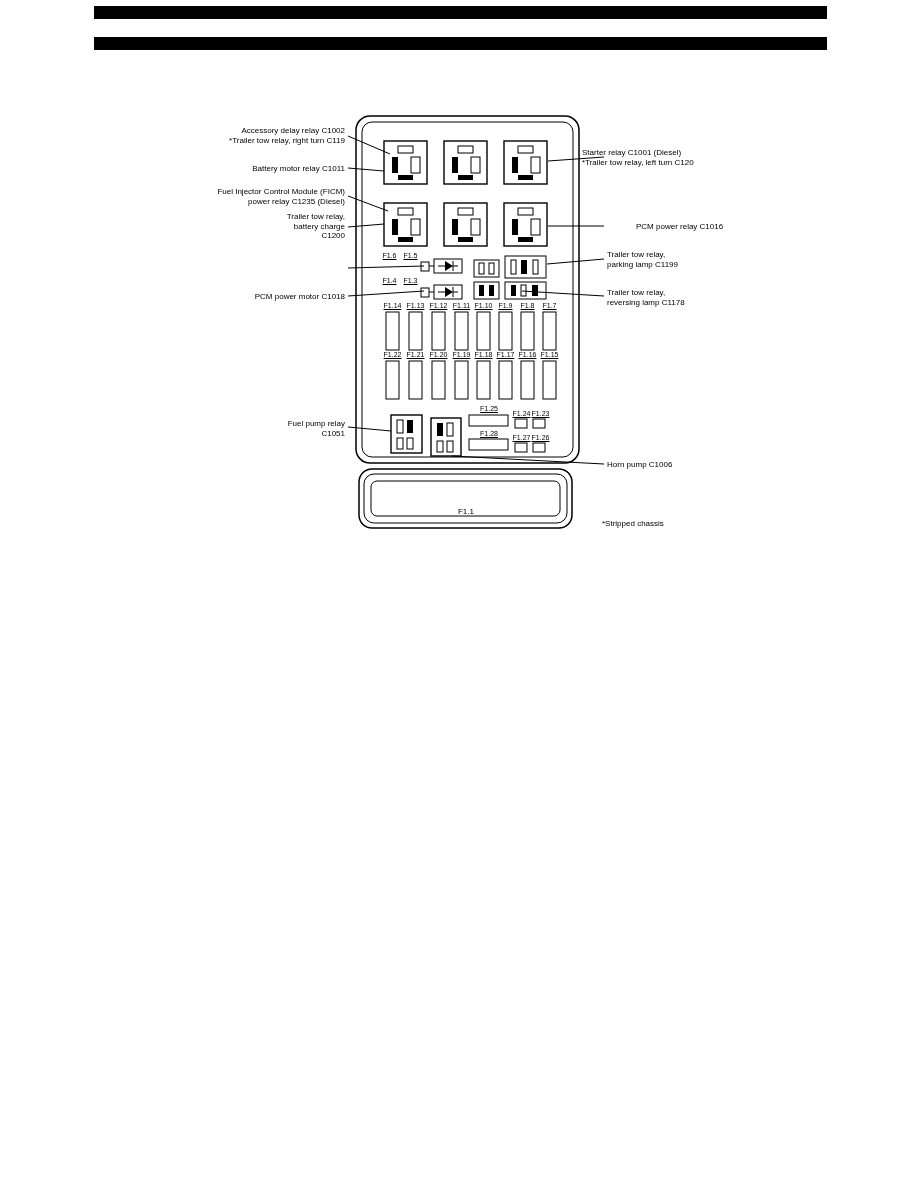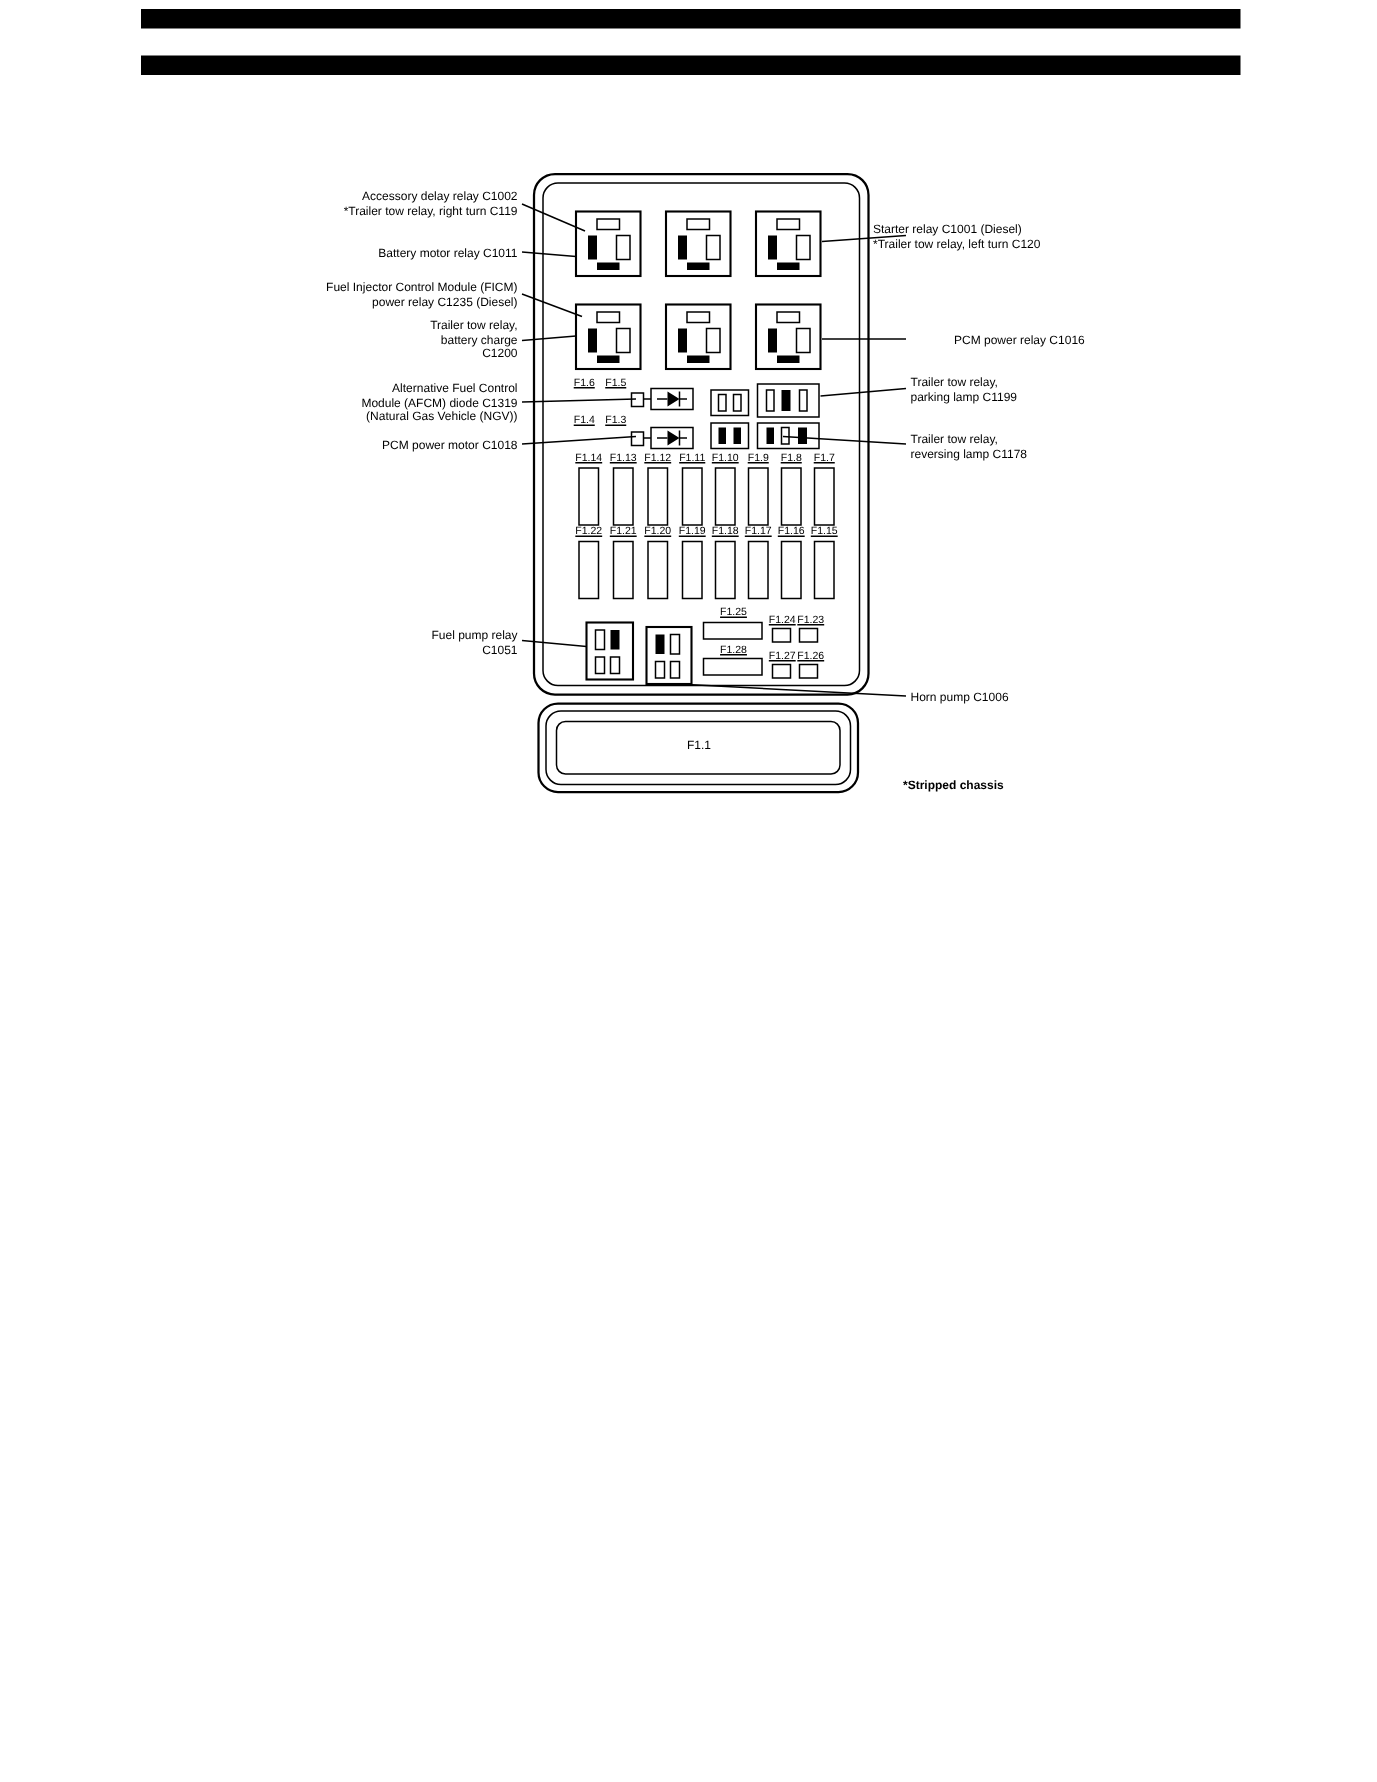"Alternative Fuel Control" div.callout { html: <div>Alternative Fuel Control Module (AFCM) diode C1319 (Natural Gas Vehicle (NGV))</div> -> none }
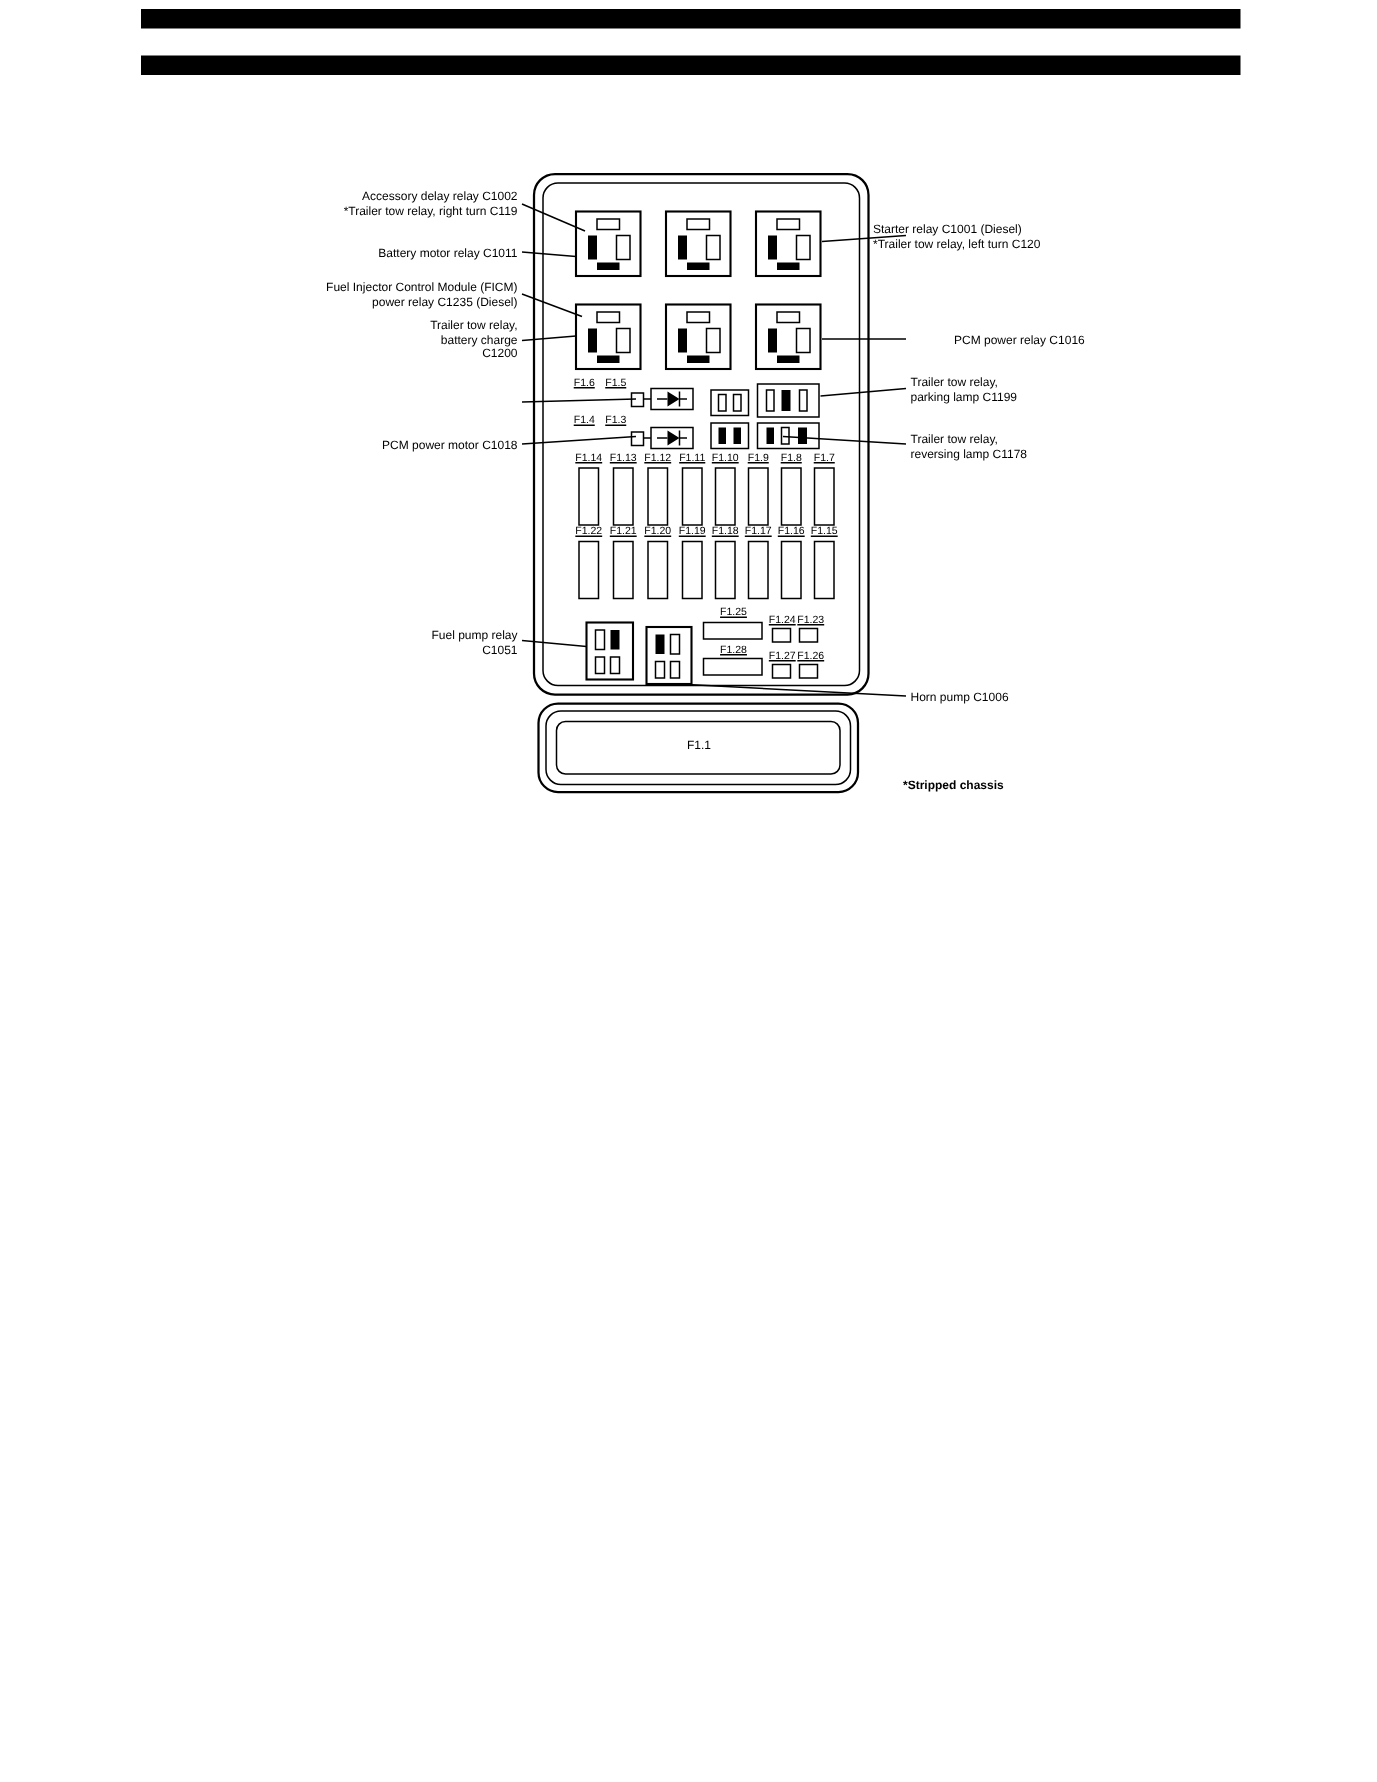"F1.1" span.flabel { top: 493px -> 508px }
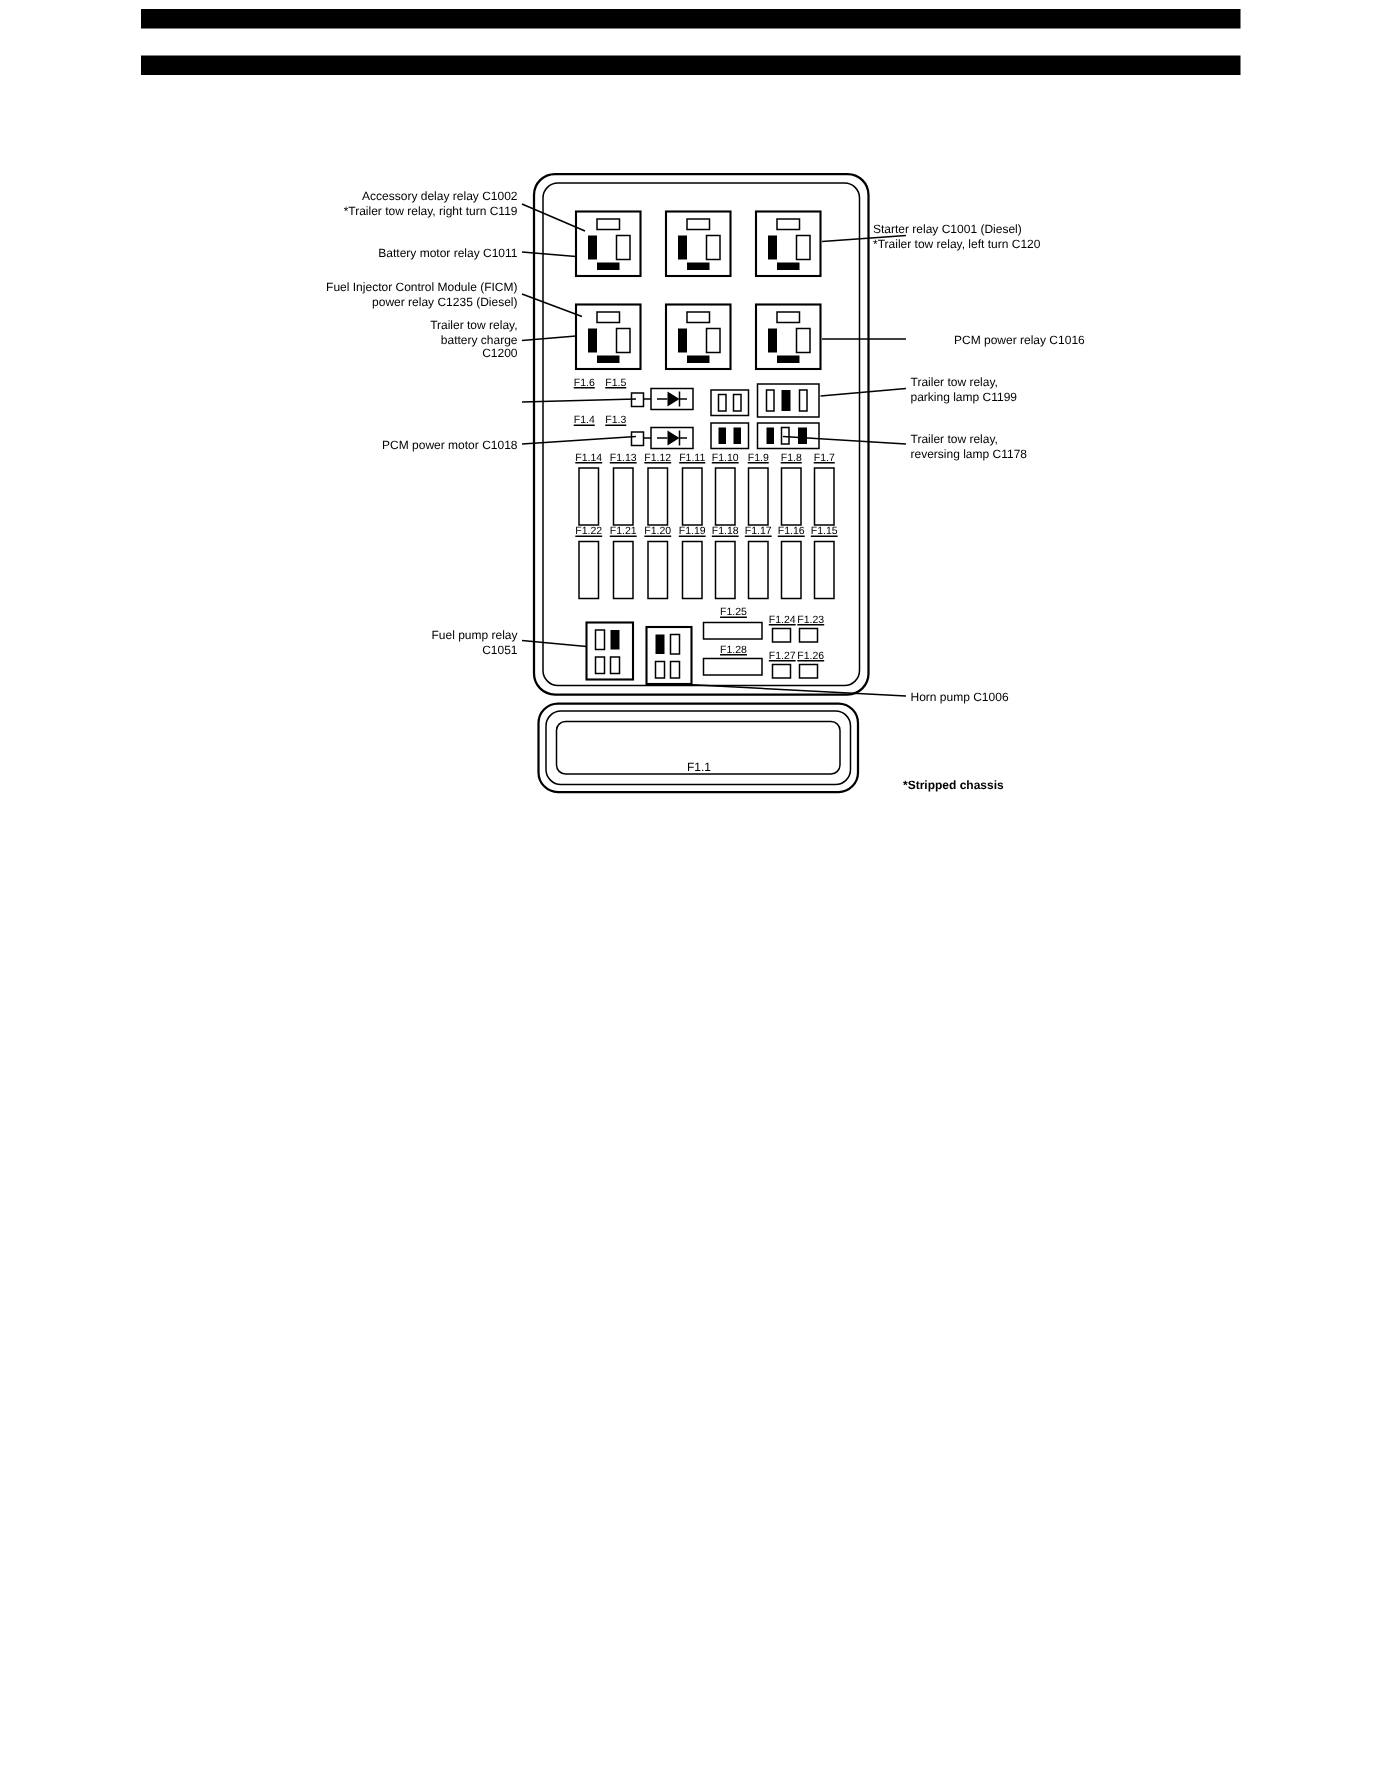"*Stripped chassis" div.callout { font-weight: bold -> none }
